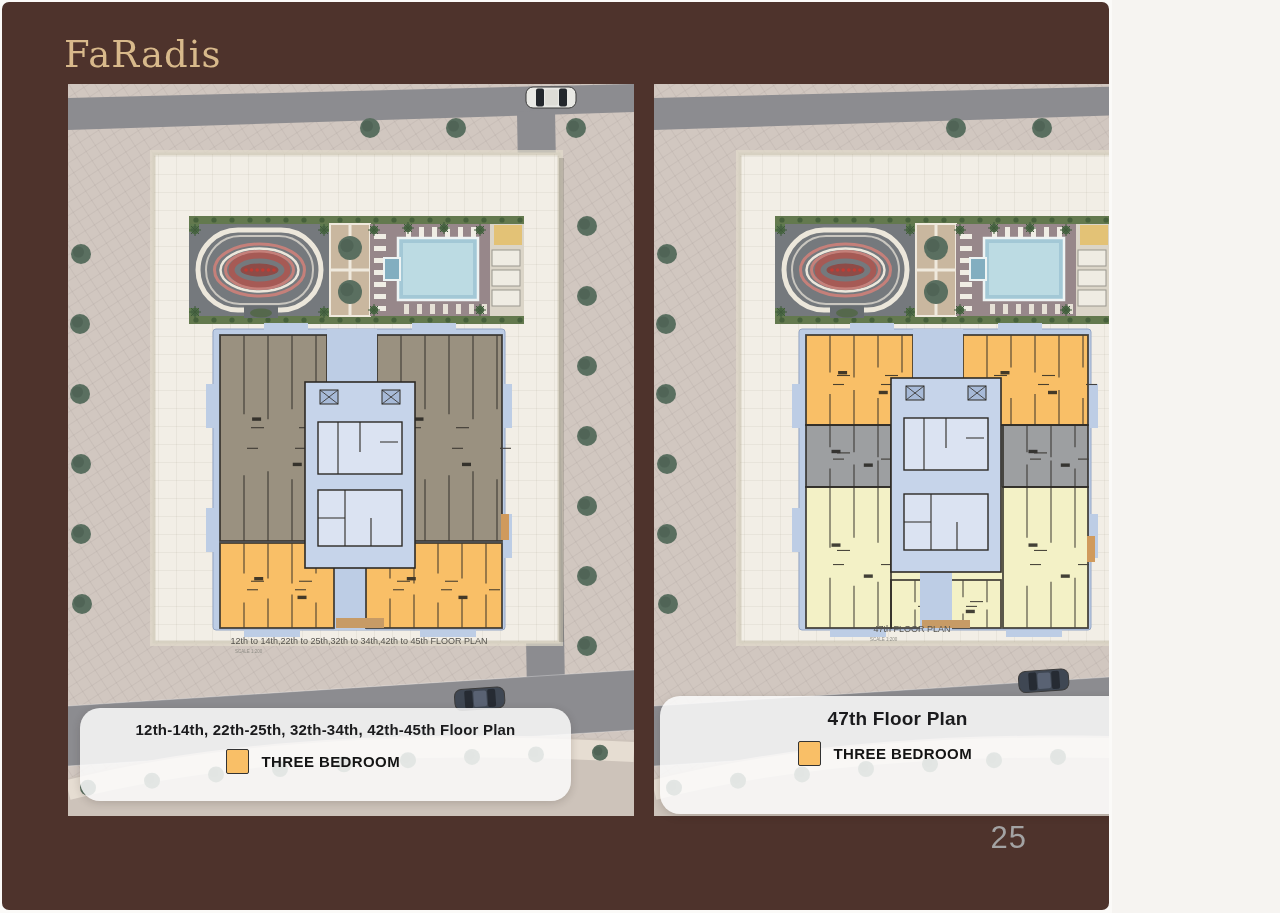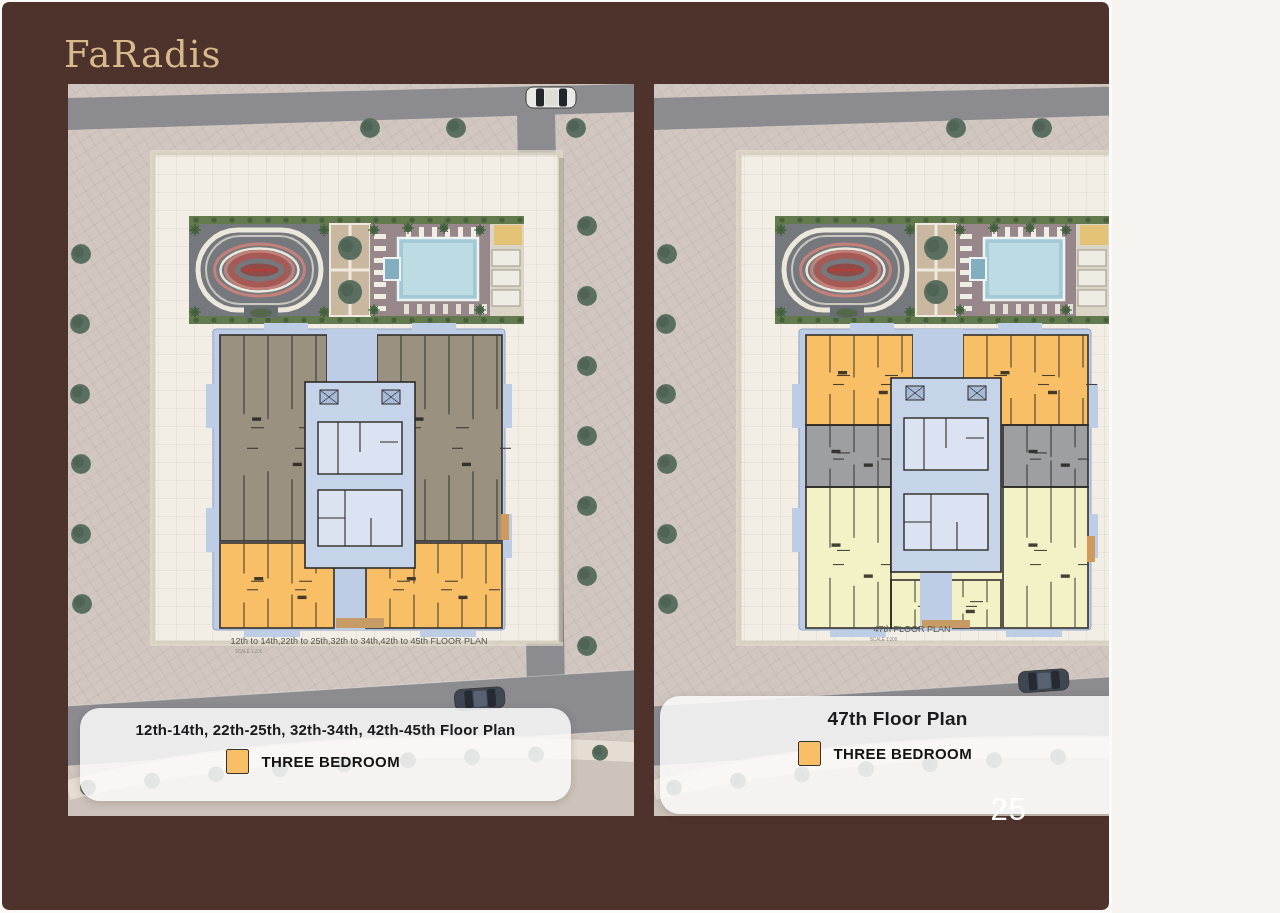"25" .page-number { color: #ffffff -> #a3a3a3; top: 790px -> 818px }
